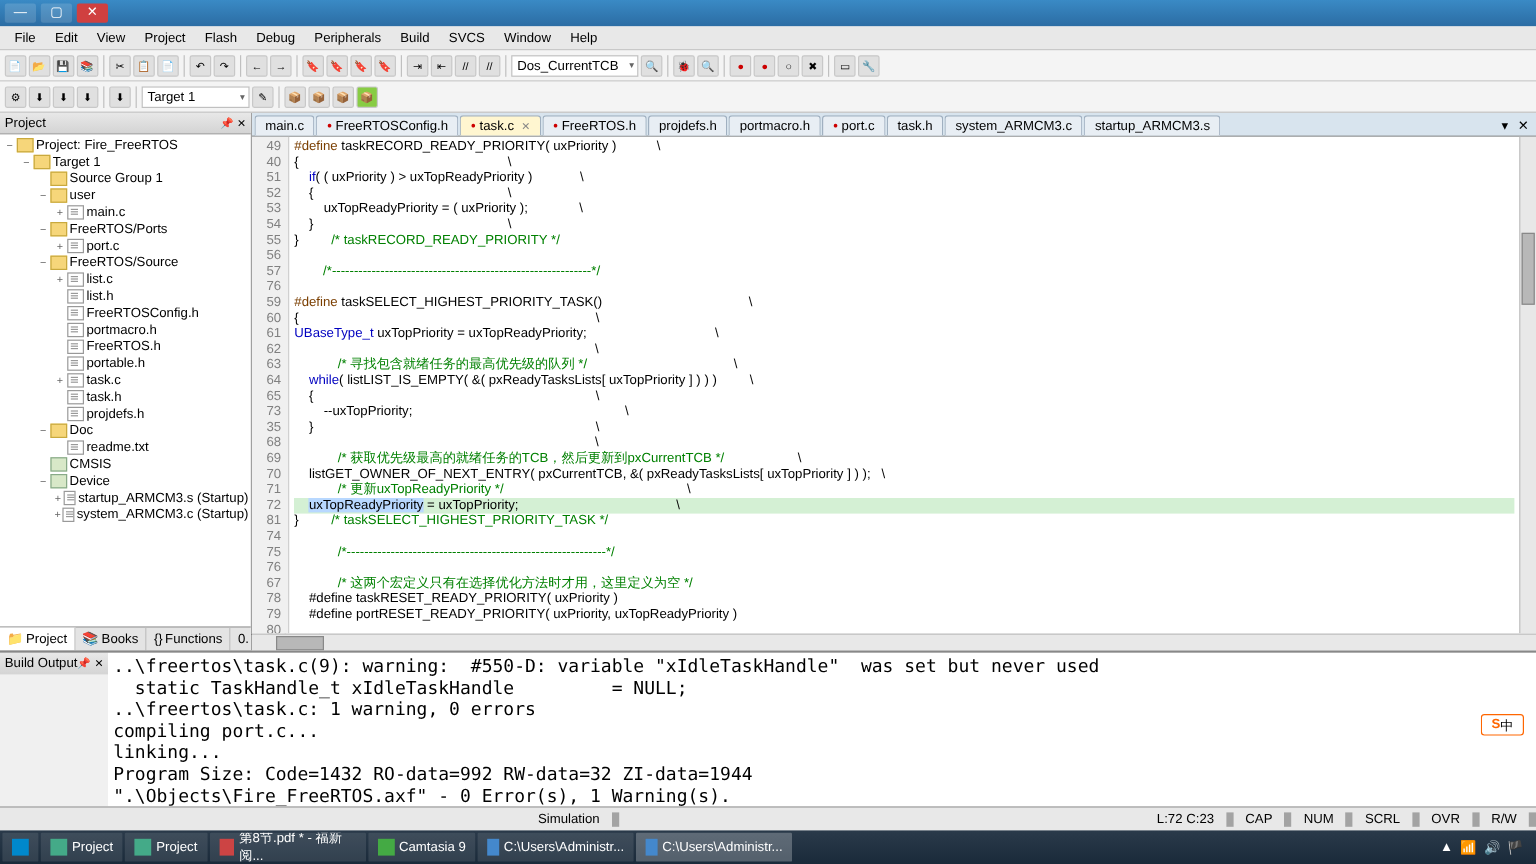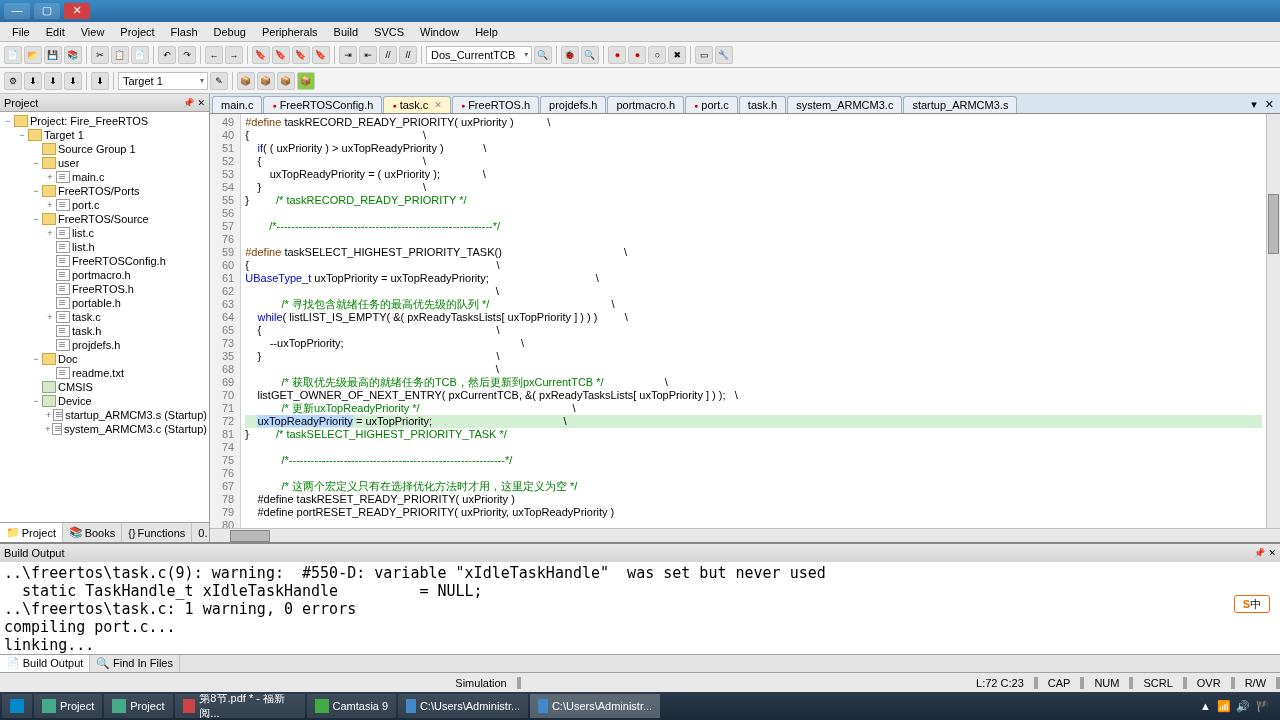"Build Output" .buildpanel { flex-direction: column -> row }
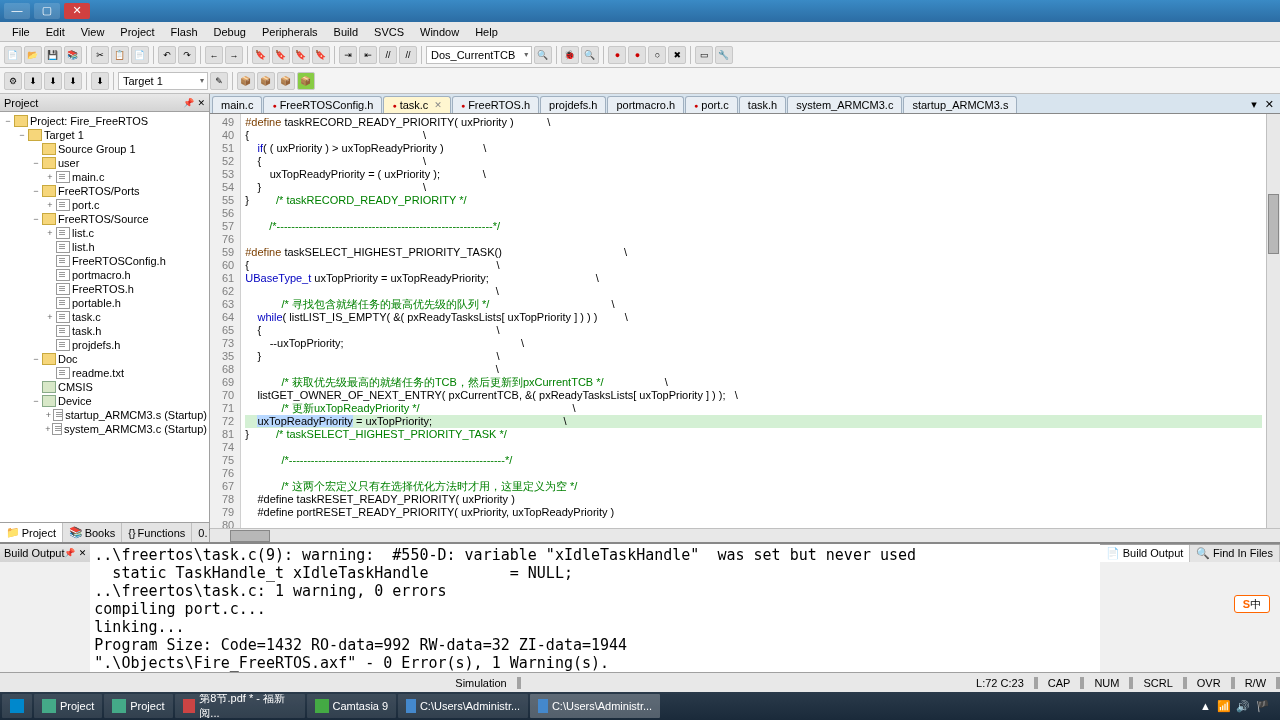"📄 Build Output" div.buildtabs { html: <div> <div>📄 <span>Build Output</span></div> <div>🔍 <span>Find In Files</span></div> </div> -> none }
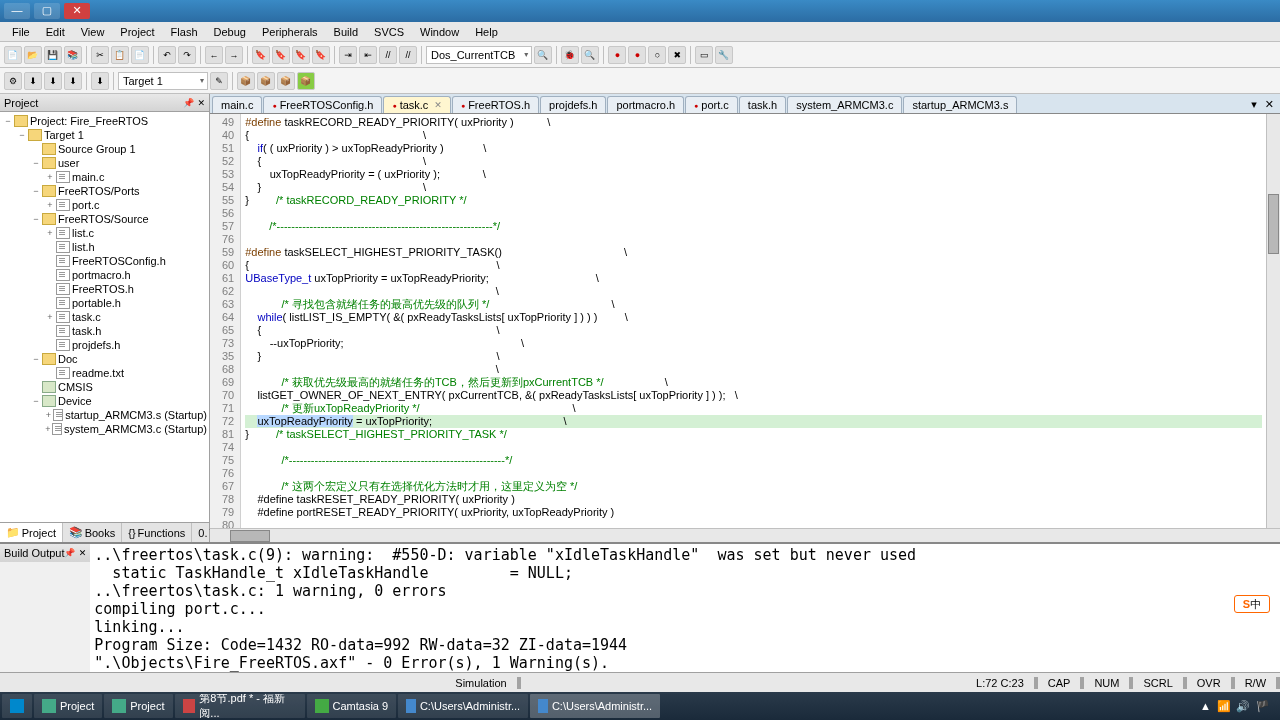"Simulation" .statusbar .seg { border-right: 4px solid #a3a3a3 -> 6px solid #a3a3a3 }
